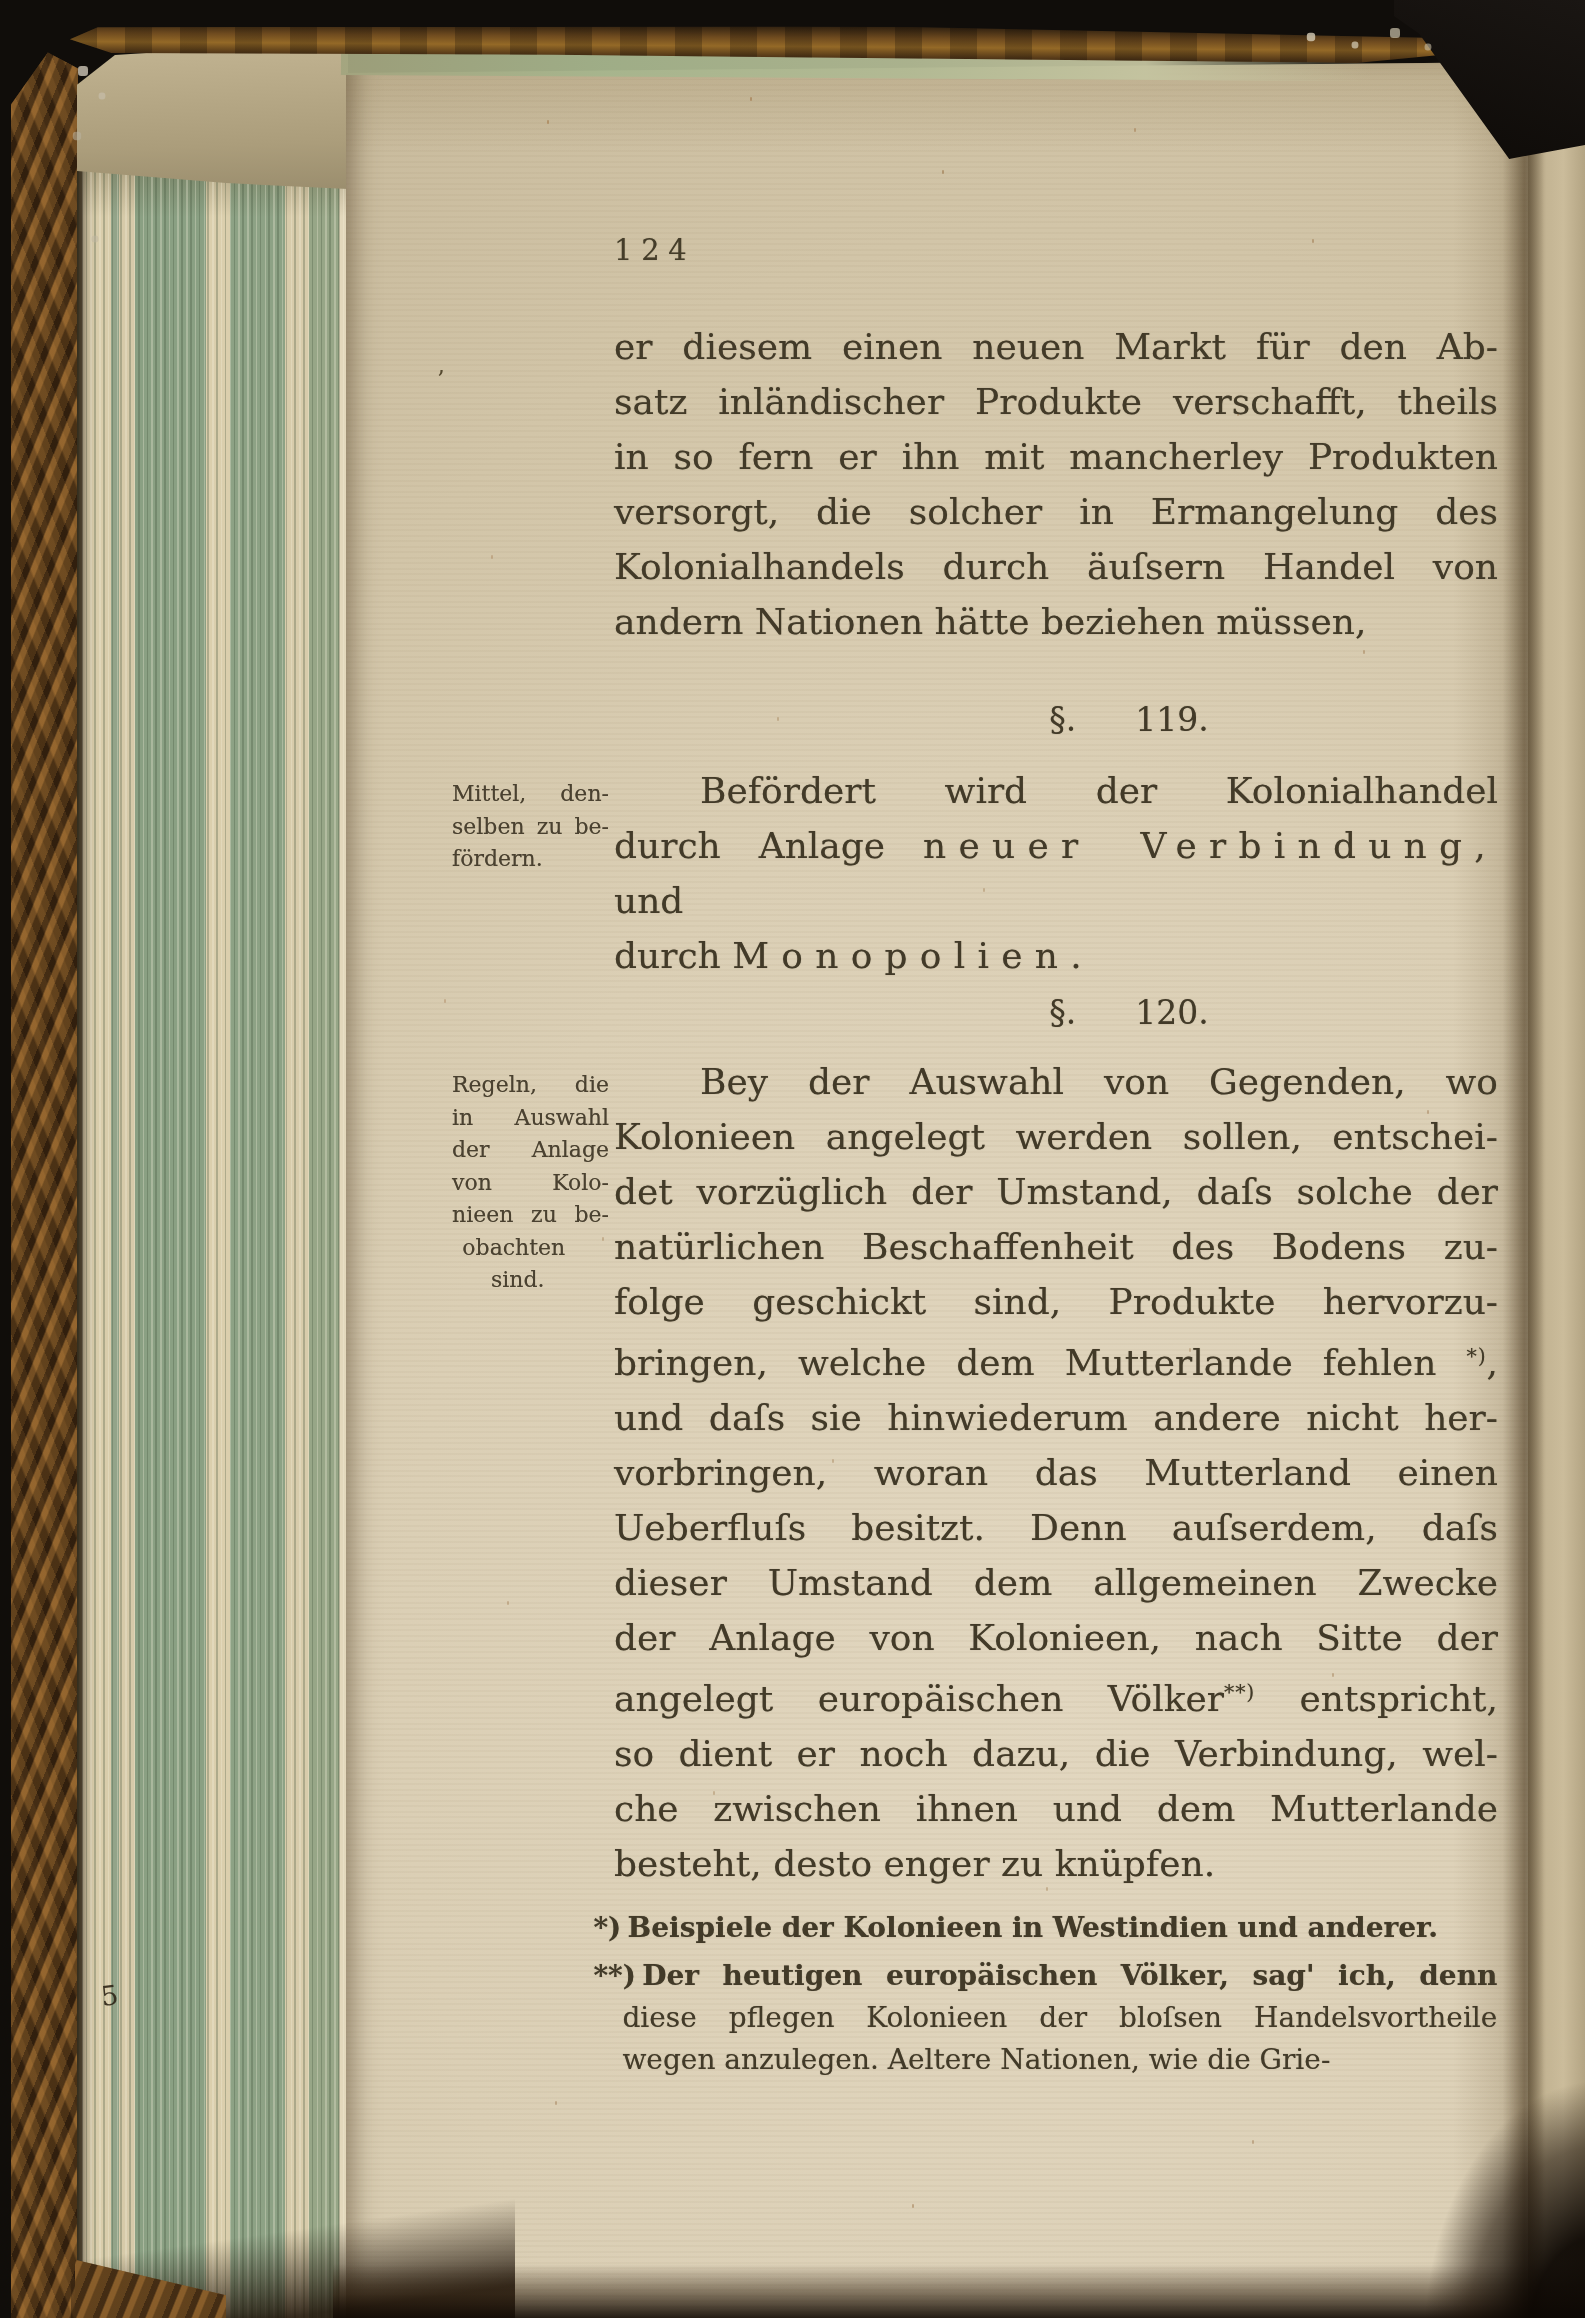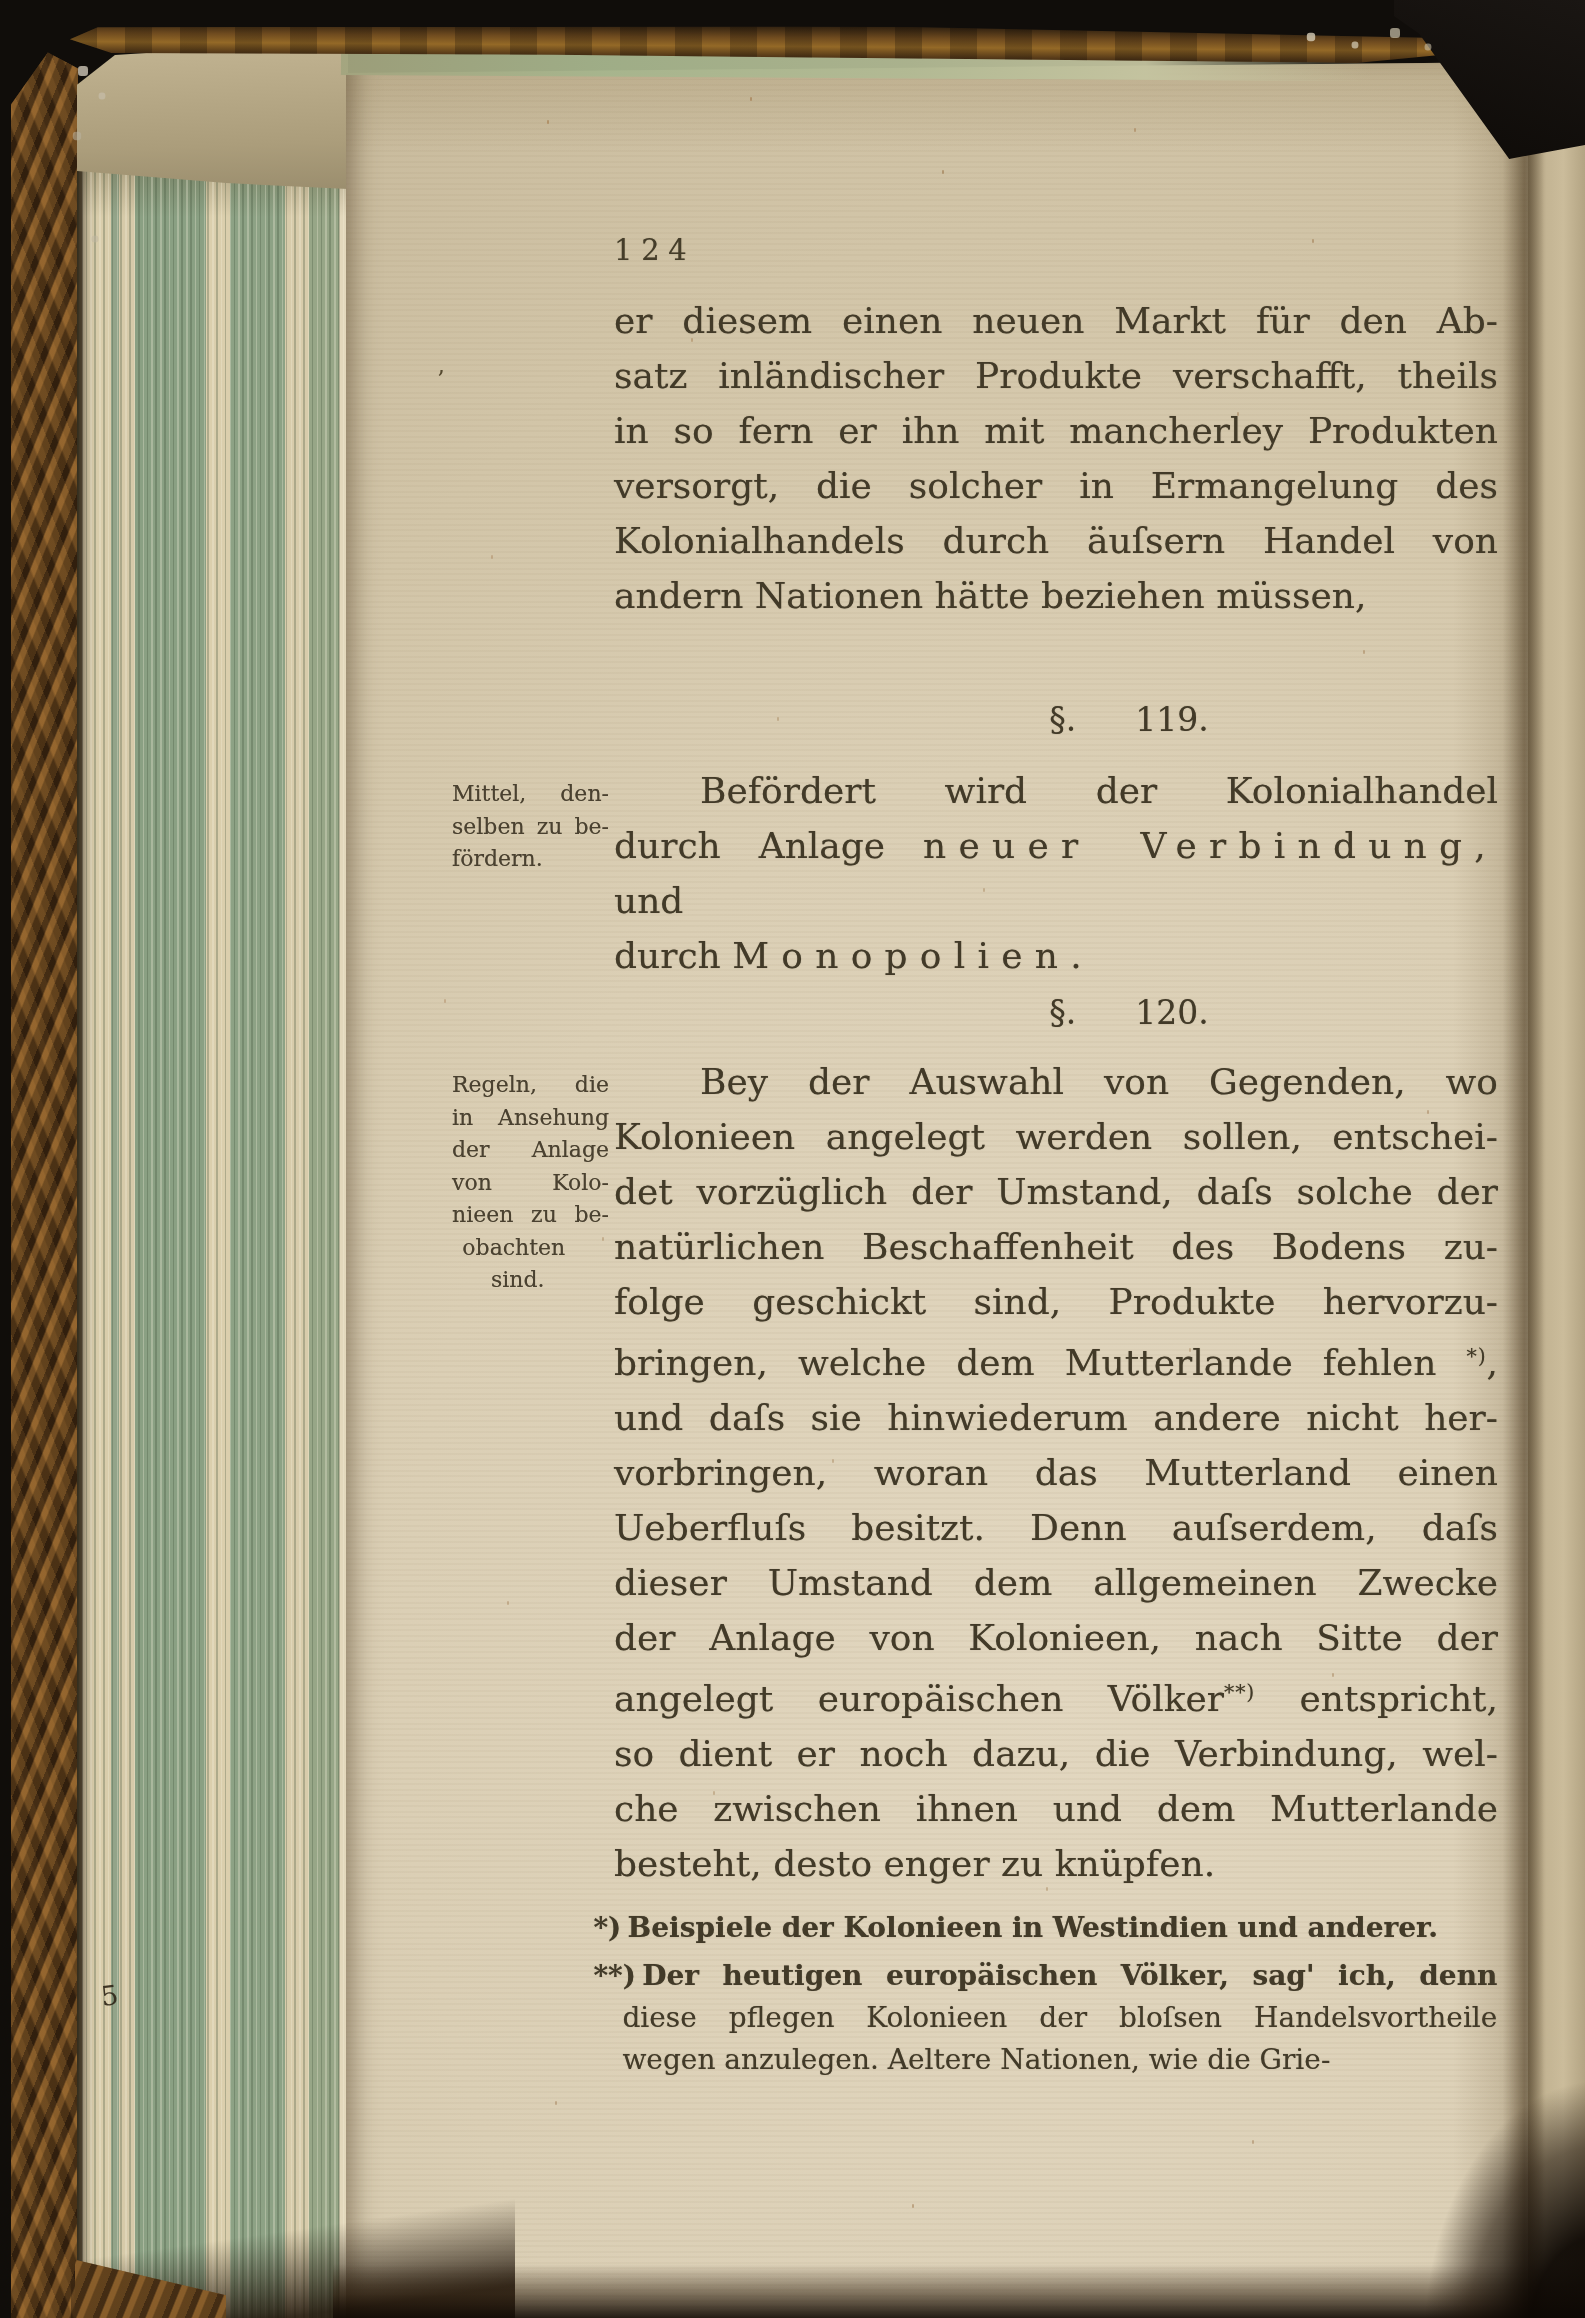"er diesem einen neuen Markt" div.block { top: 293px -> 319px }
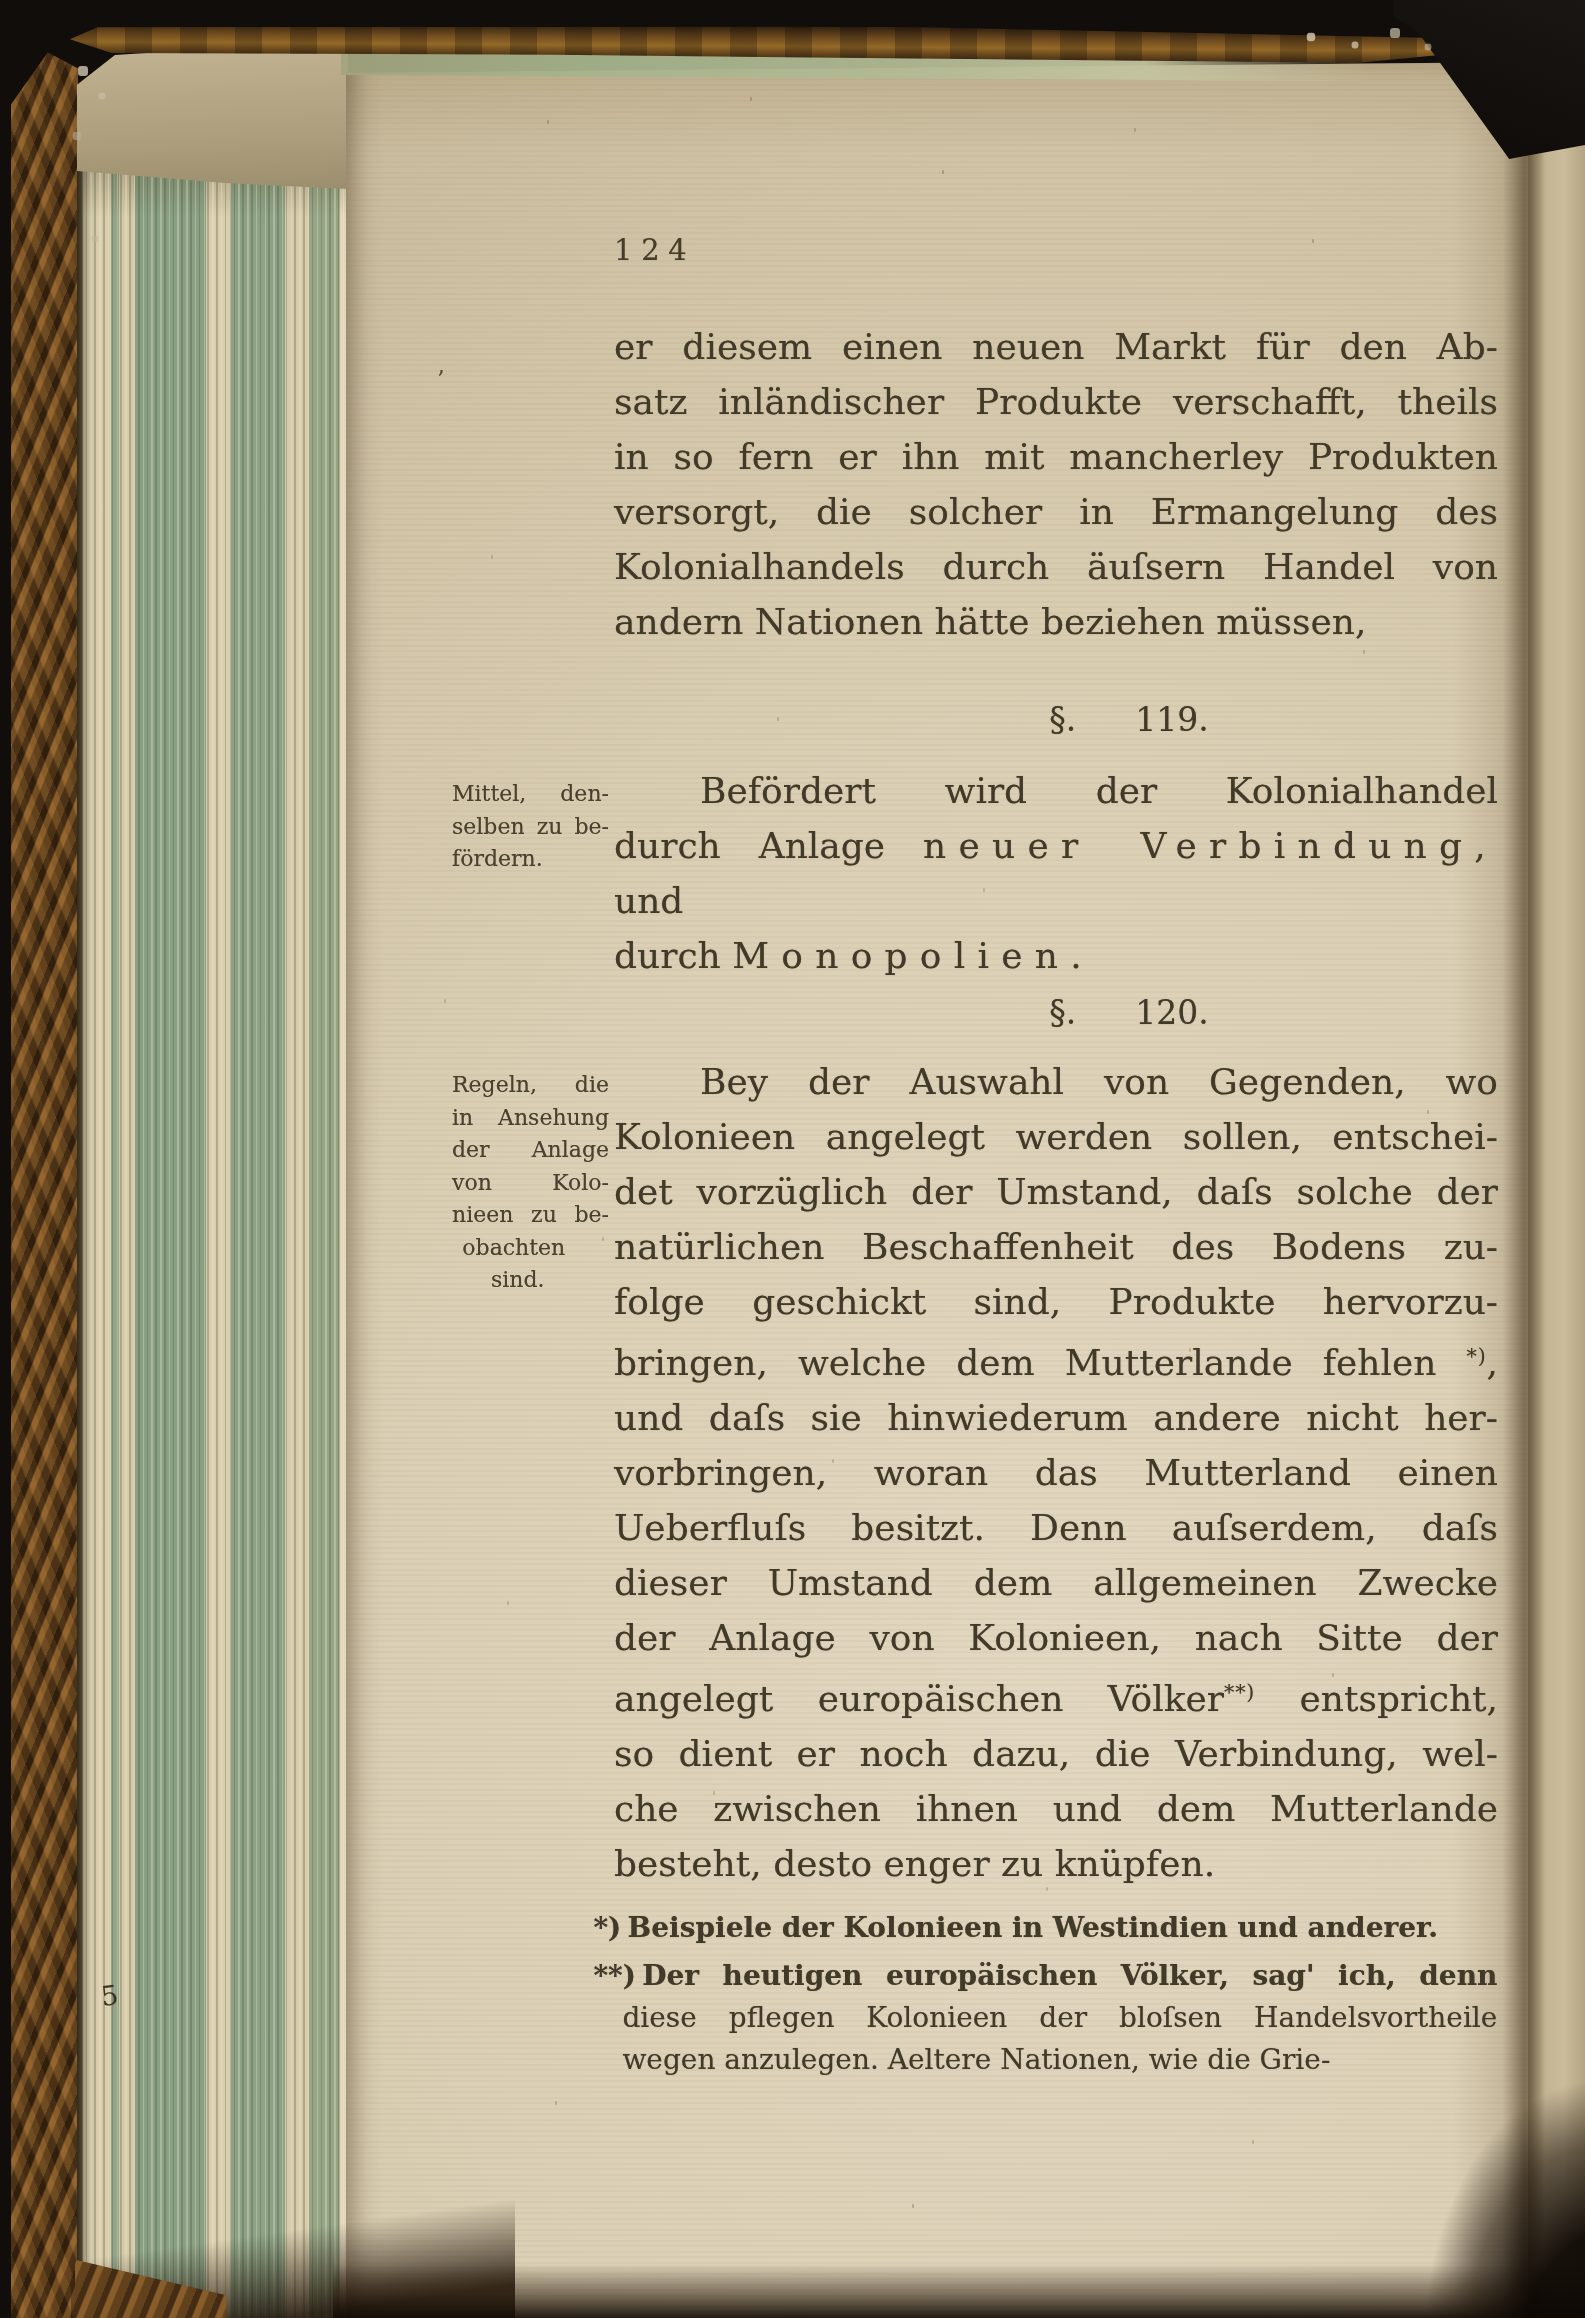"in Ansehung" div.j { text: Ansehung -> Auswahl }
